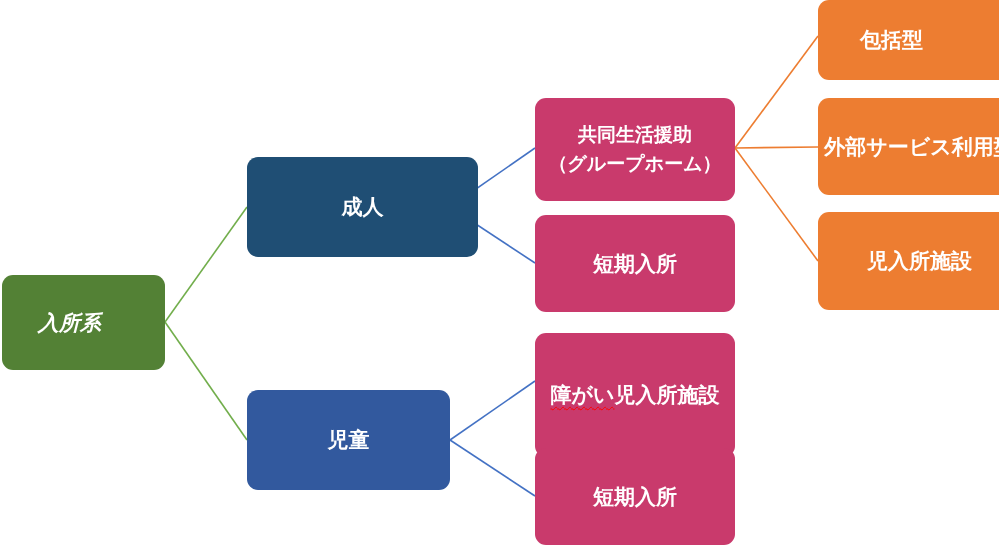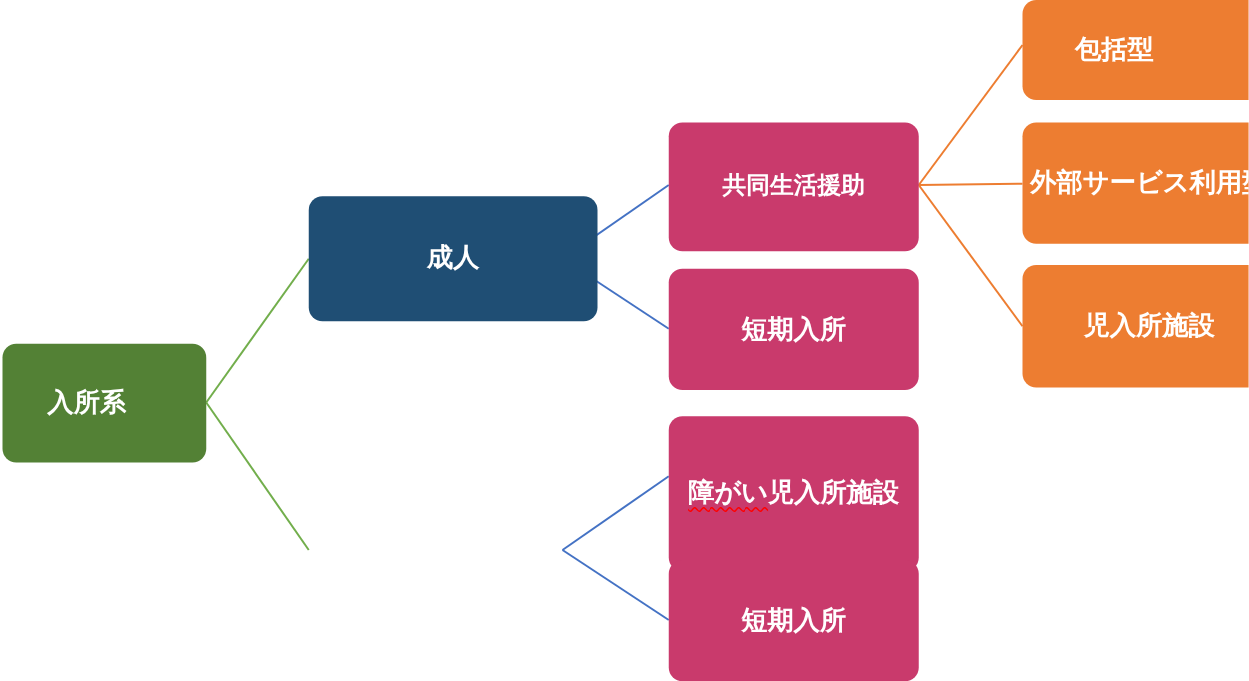"（グループホーム）" span { html: none -> <span>（グループホーム）</span> }
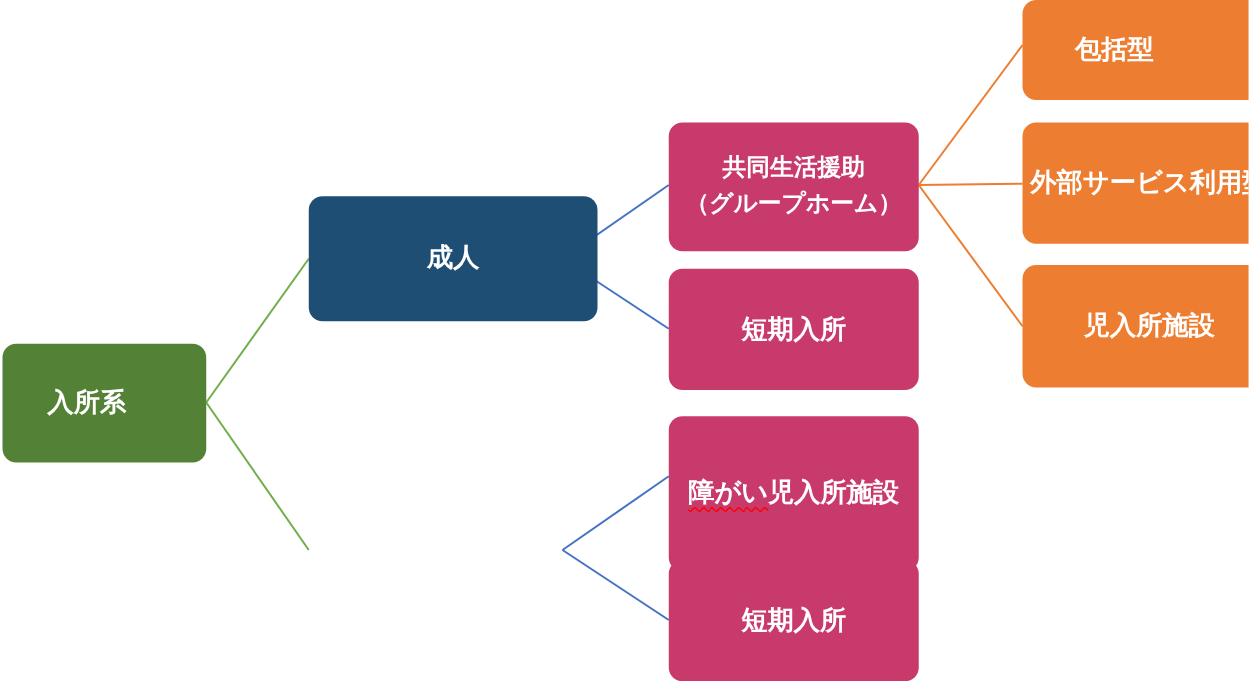"入所系" .n-root { font-style: none -> italic }
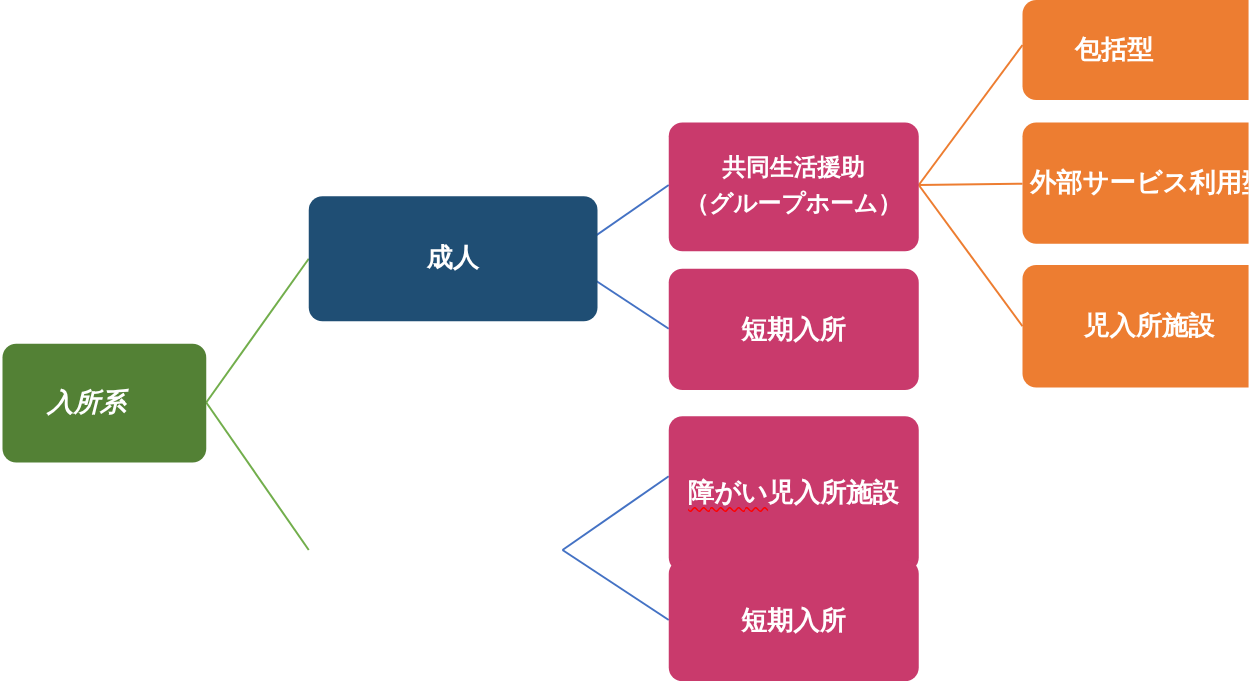"児童" div.node { html: none -> <div> <span>児童</span> </div> }
